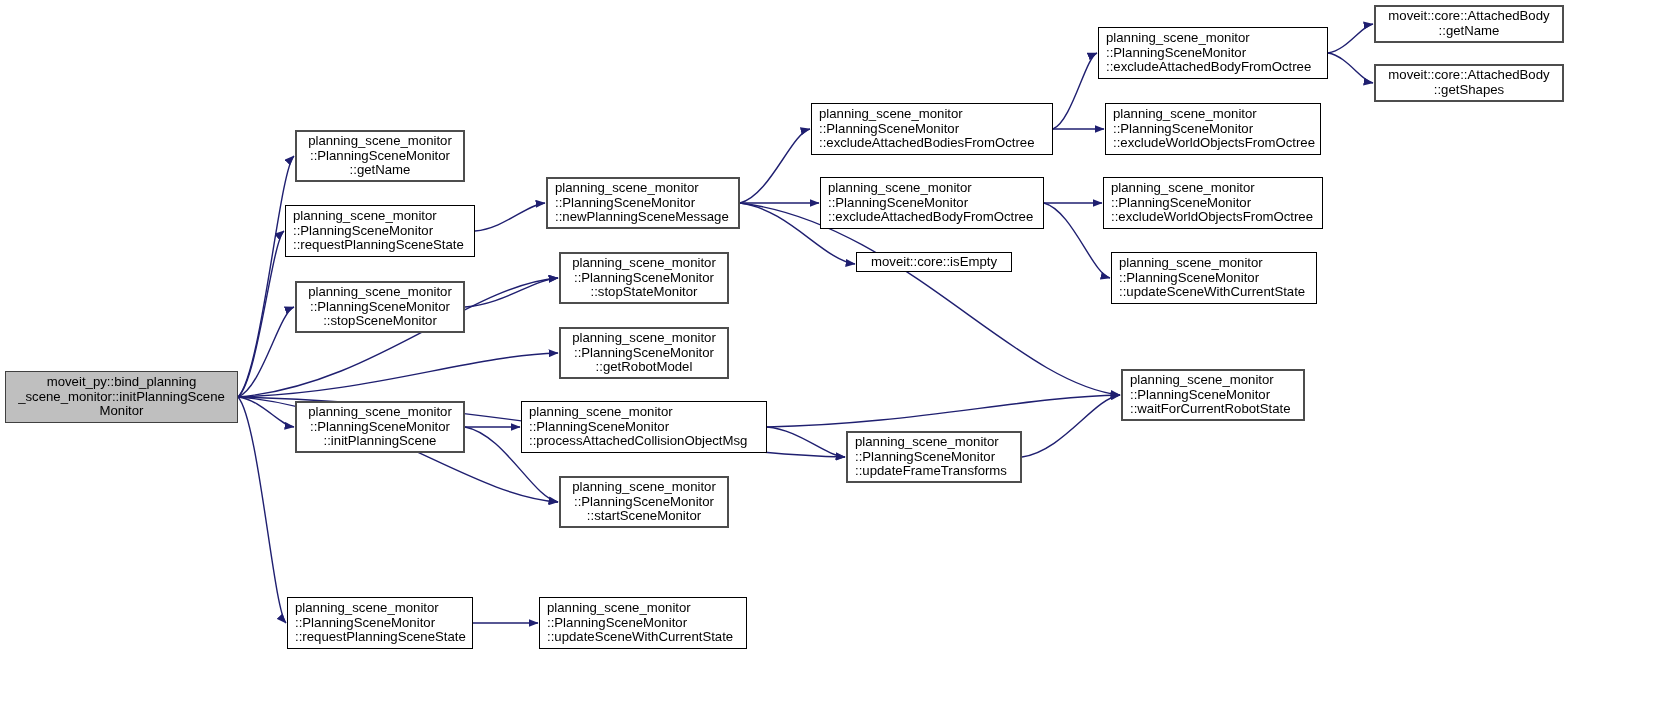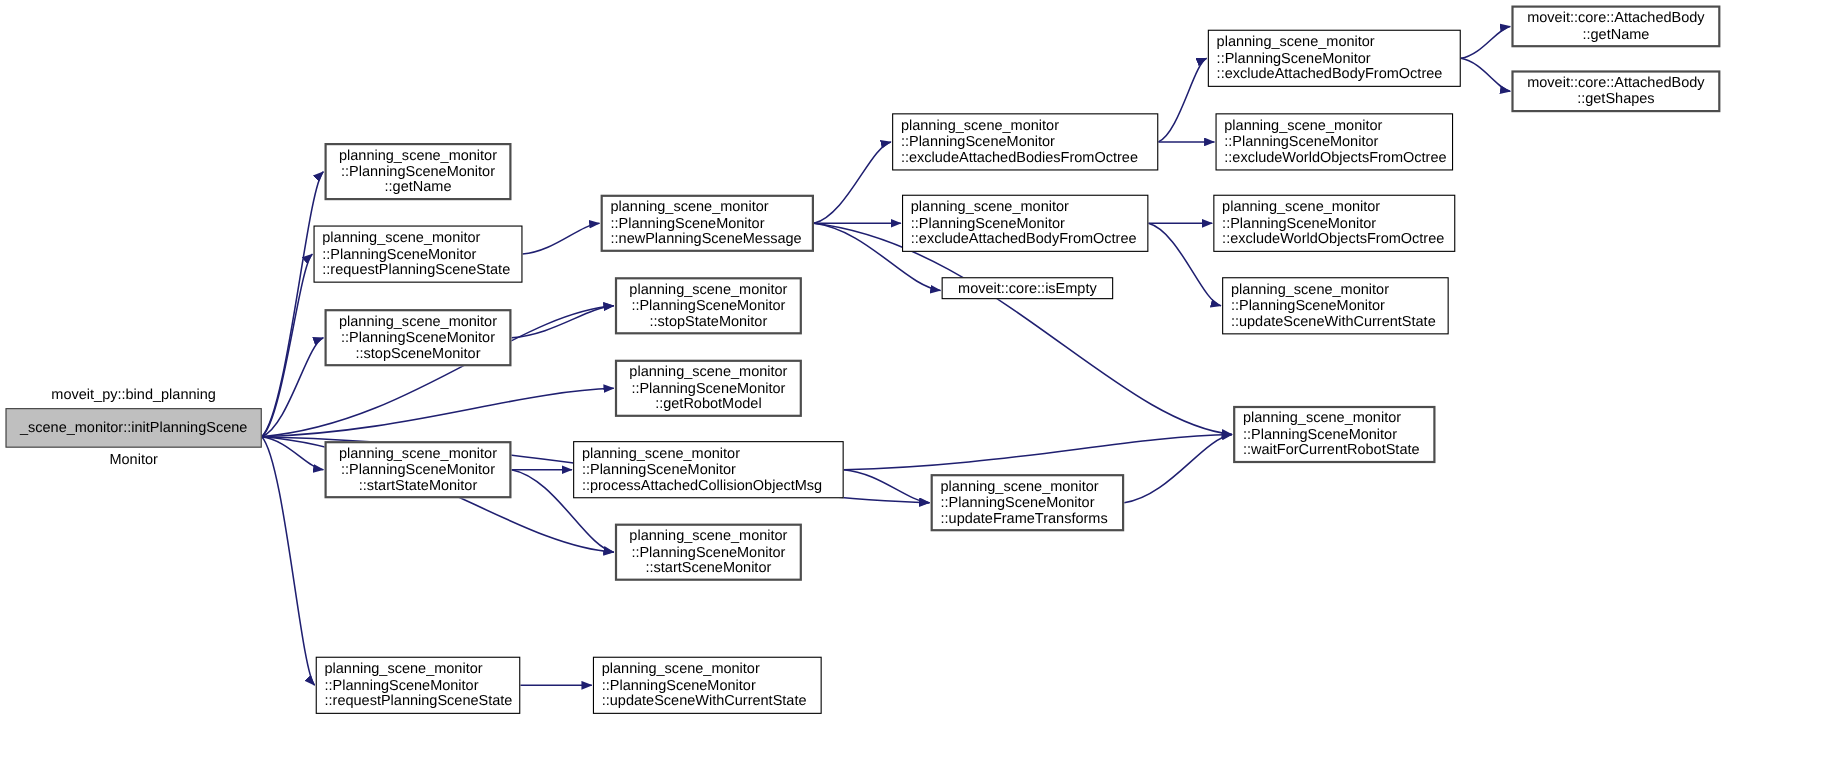"moveit_py::bind_planning" div.node { gap: 15px -> none; height: 36px -> 52px }
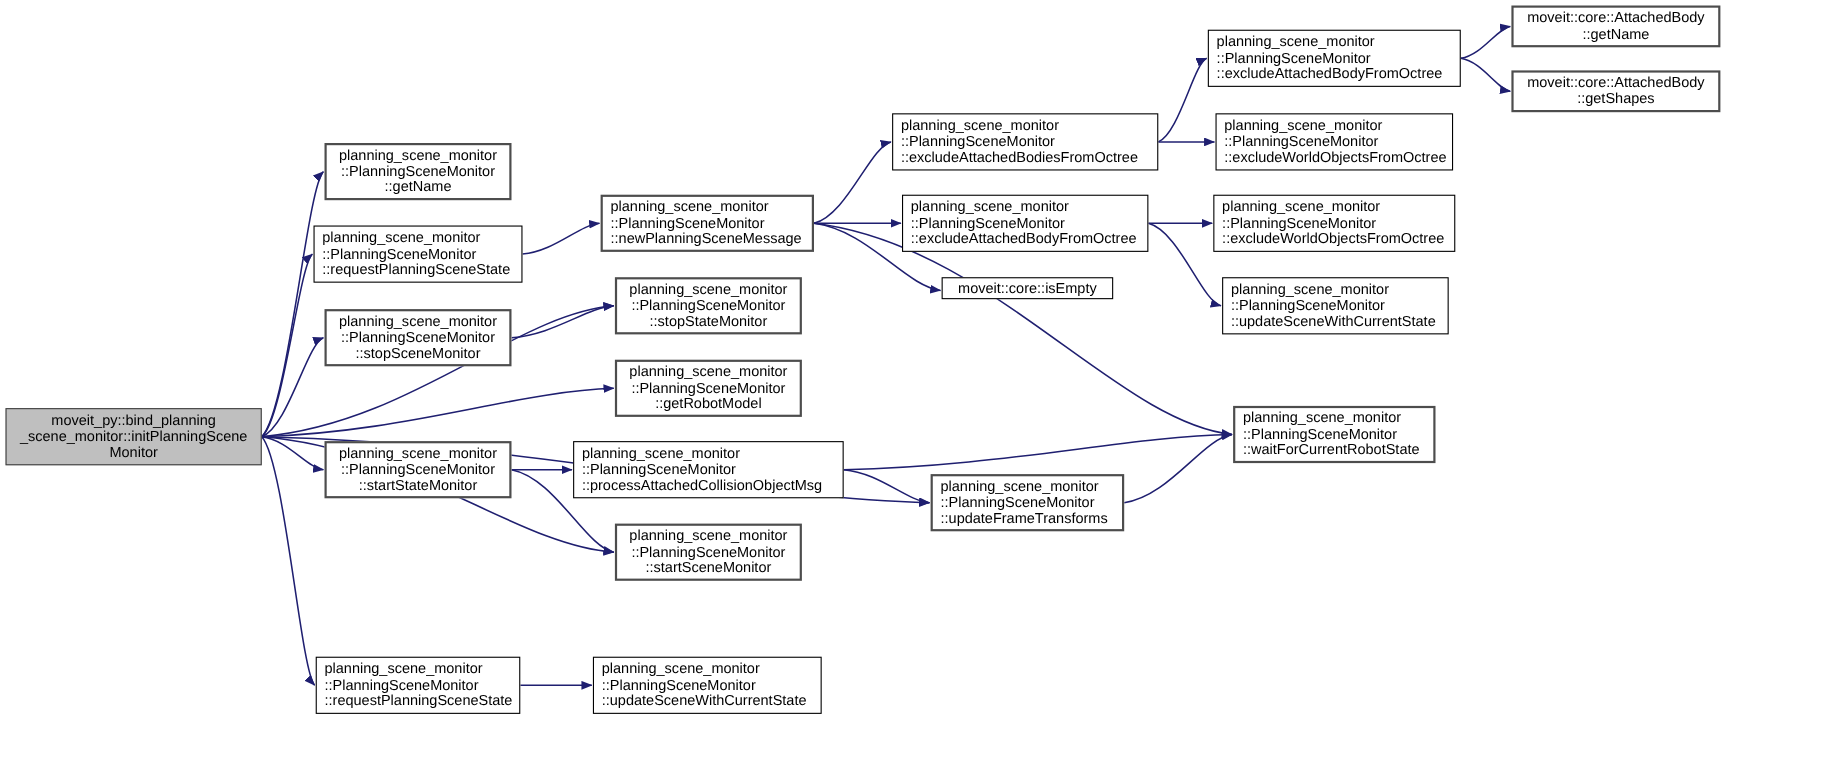"::startStateMonitor" span.ln { text: ::startStateMonitor -> ::initPlanningScene }
